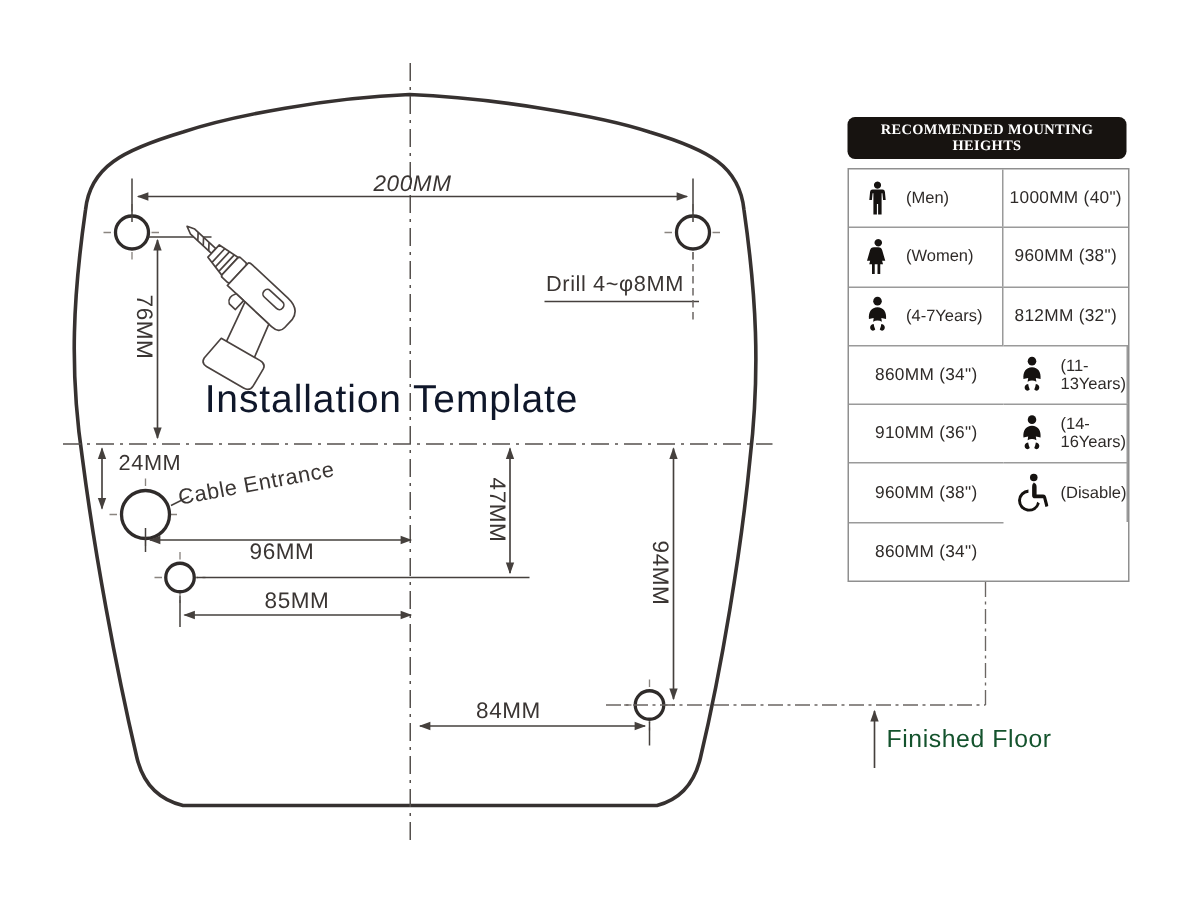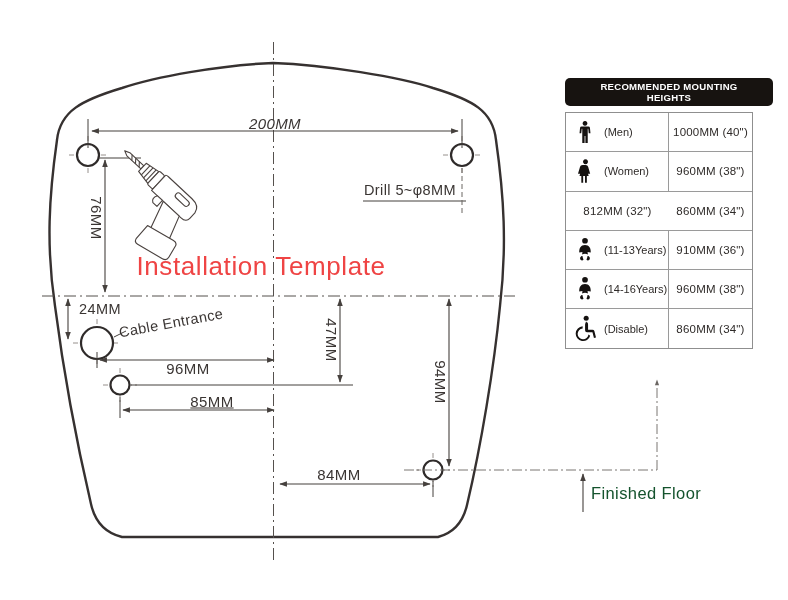"RECOMMENDED MOUNTING HEIGHTS" .mt-header { font-family: none -> Liberation Serif, serif; padding: 3px 13px -> 3px 2px }
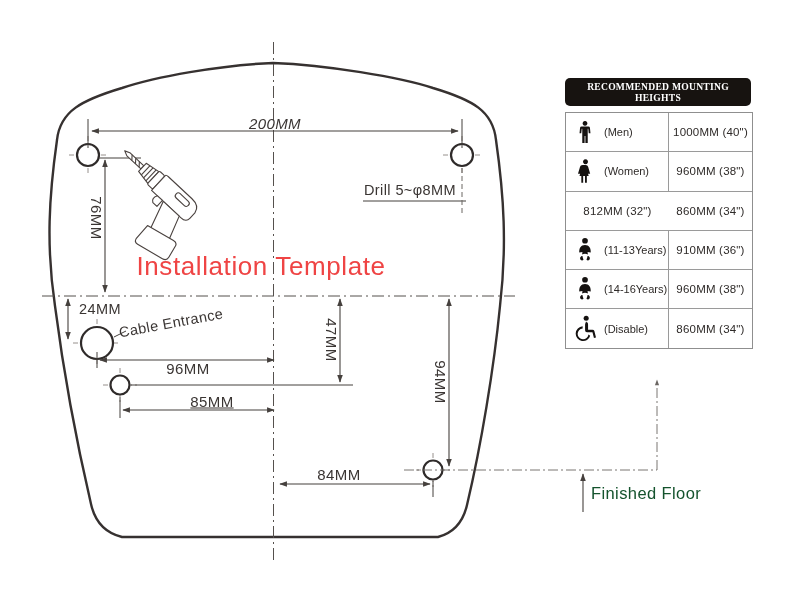"Drill 5~φ8MM" div.lbl { text: 5 -> 4 }
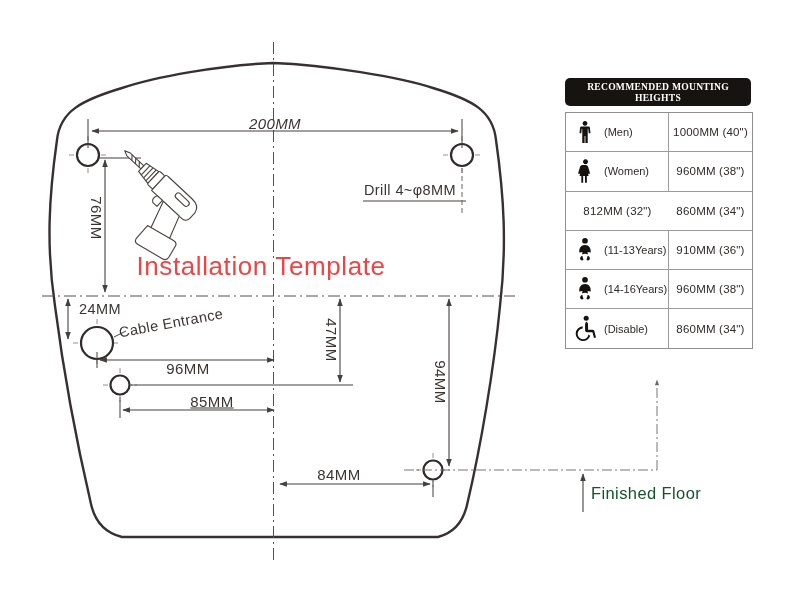"(4-7Years)" div.mt-cell { html: none -> <div> <span> <svg> <g> <circle></circle> <path></path> <path></path> <path></path> </g> </svg> </span> <span>(4-7Years)</span> </div> }
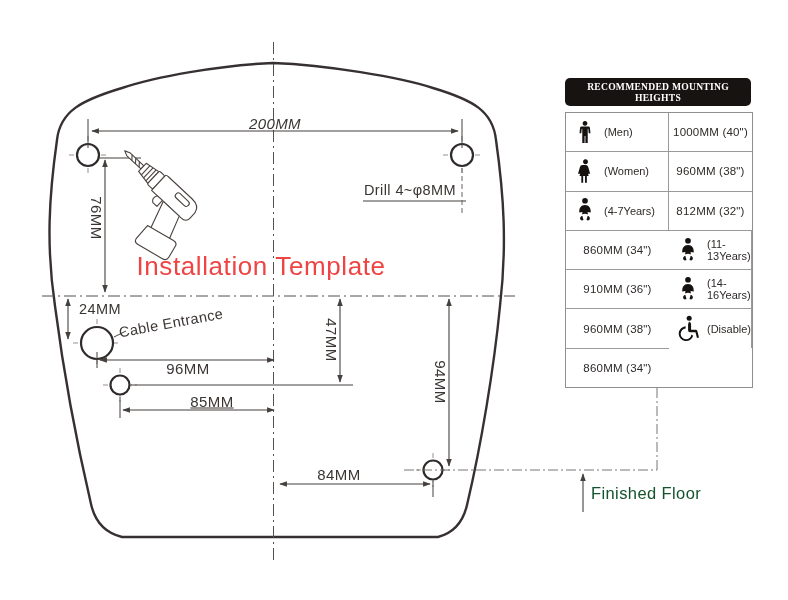"Installation Template" .title { color: #ef4444 -> #0f172a }
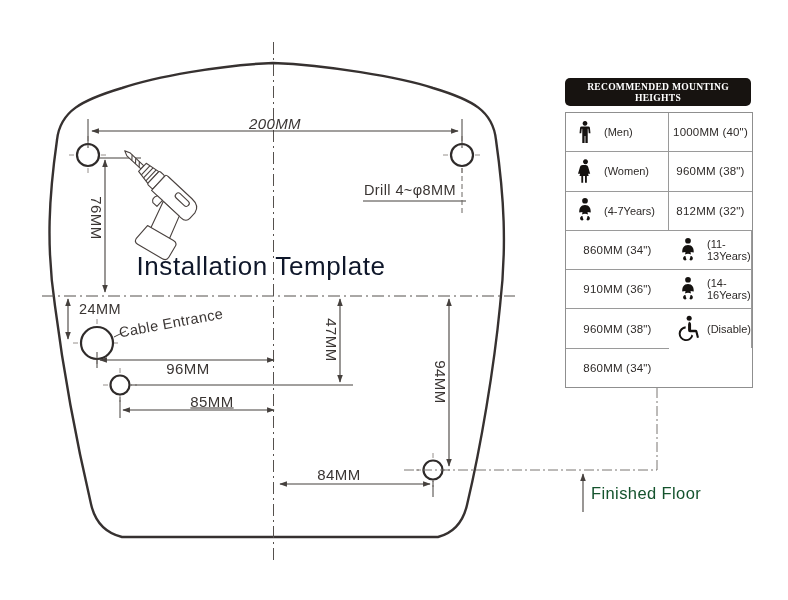"85MM" div.lbl { left: 212px -> 198px; text-decoration: underline -> none }
